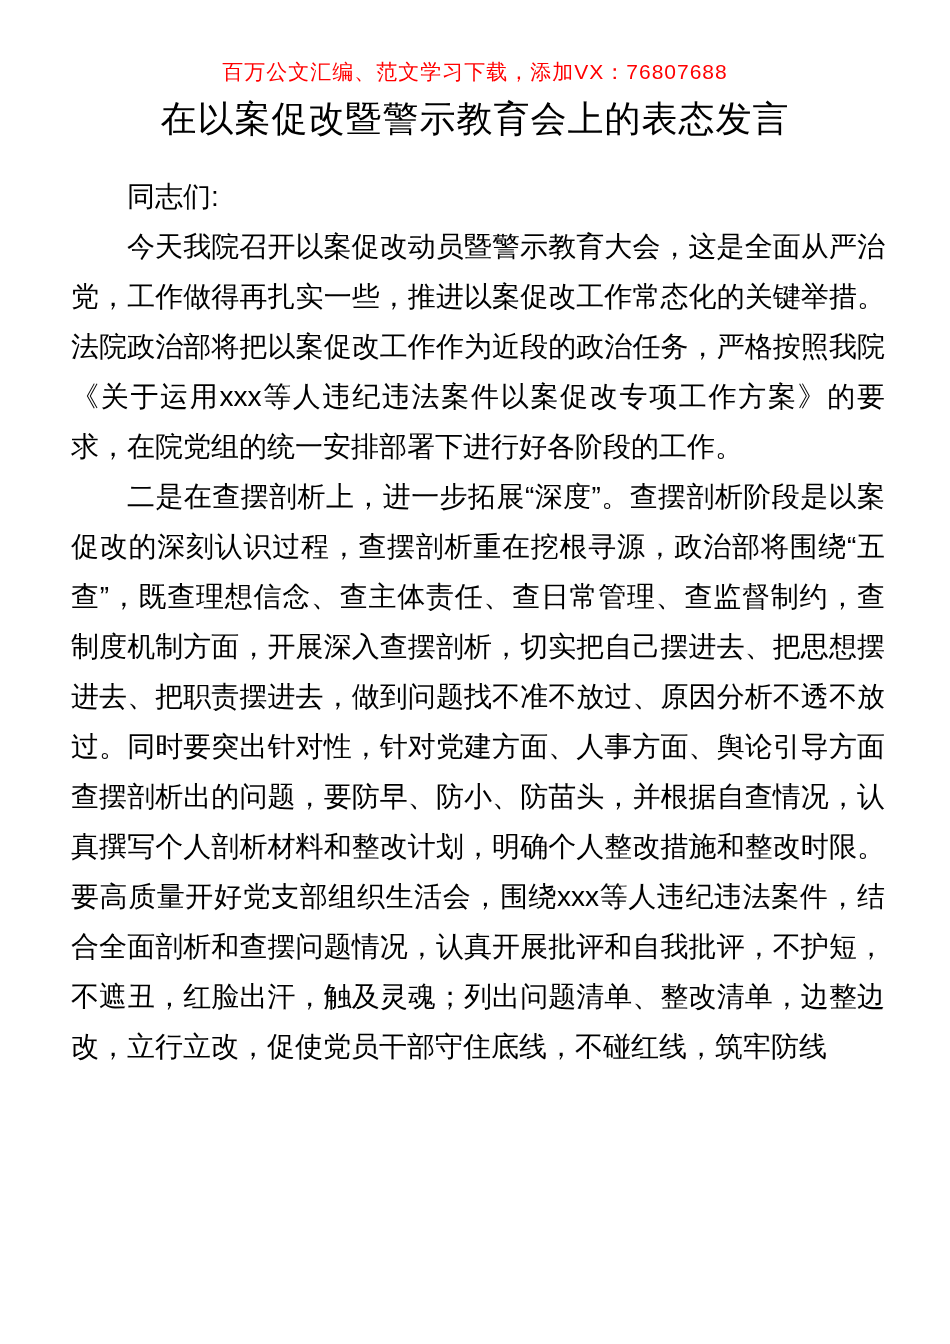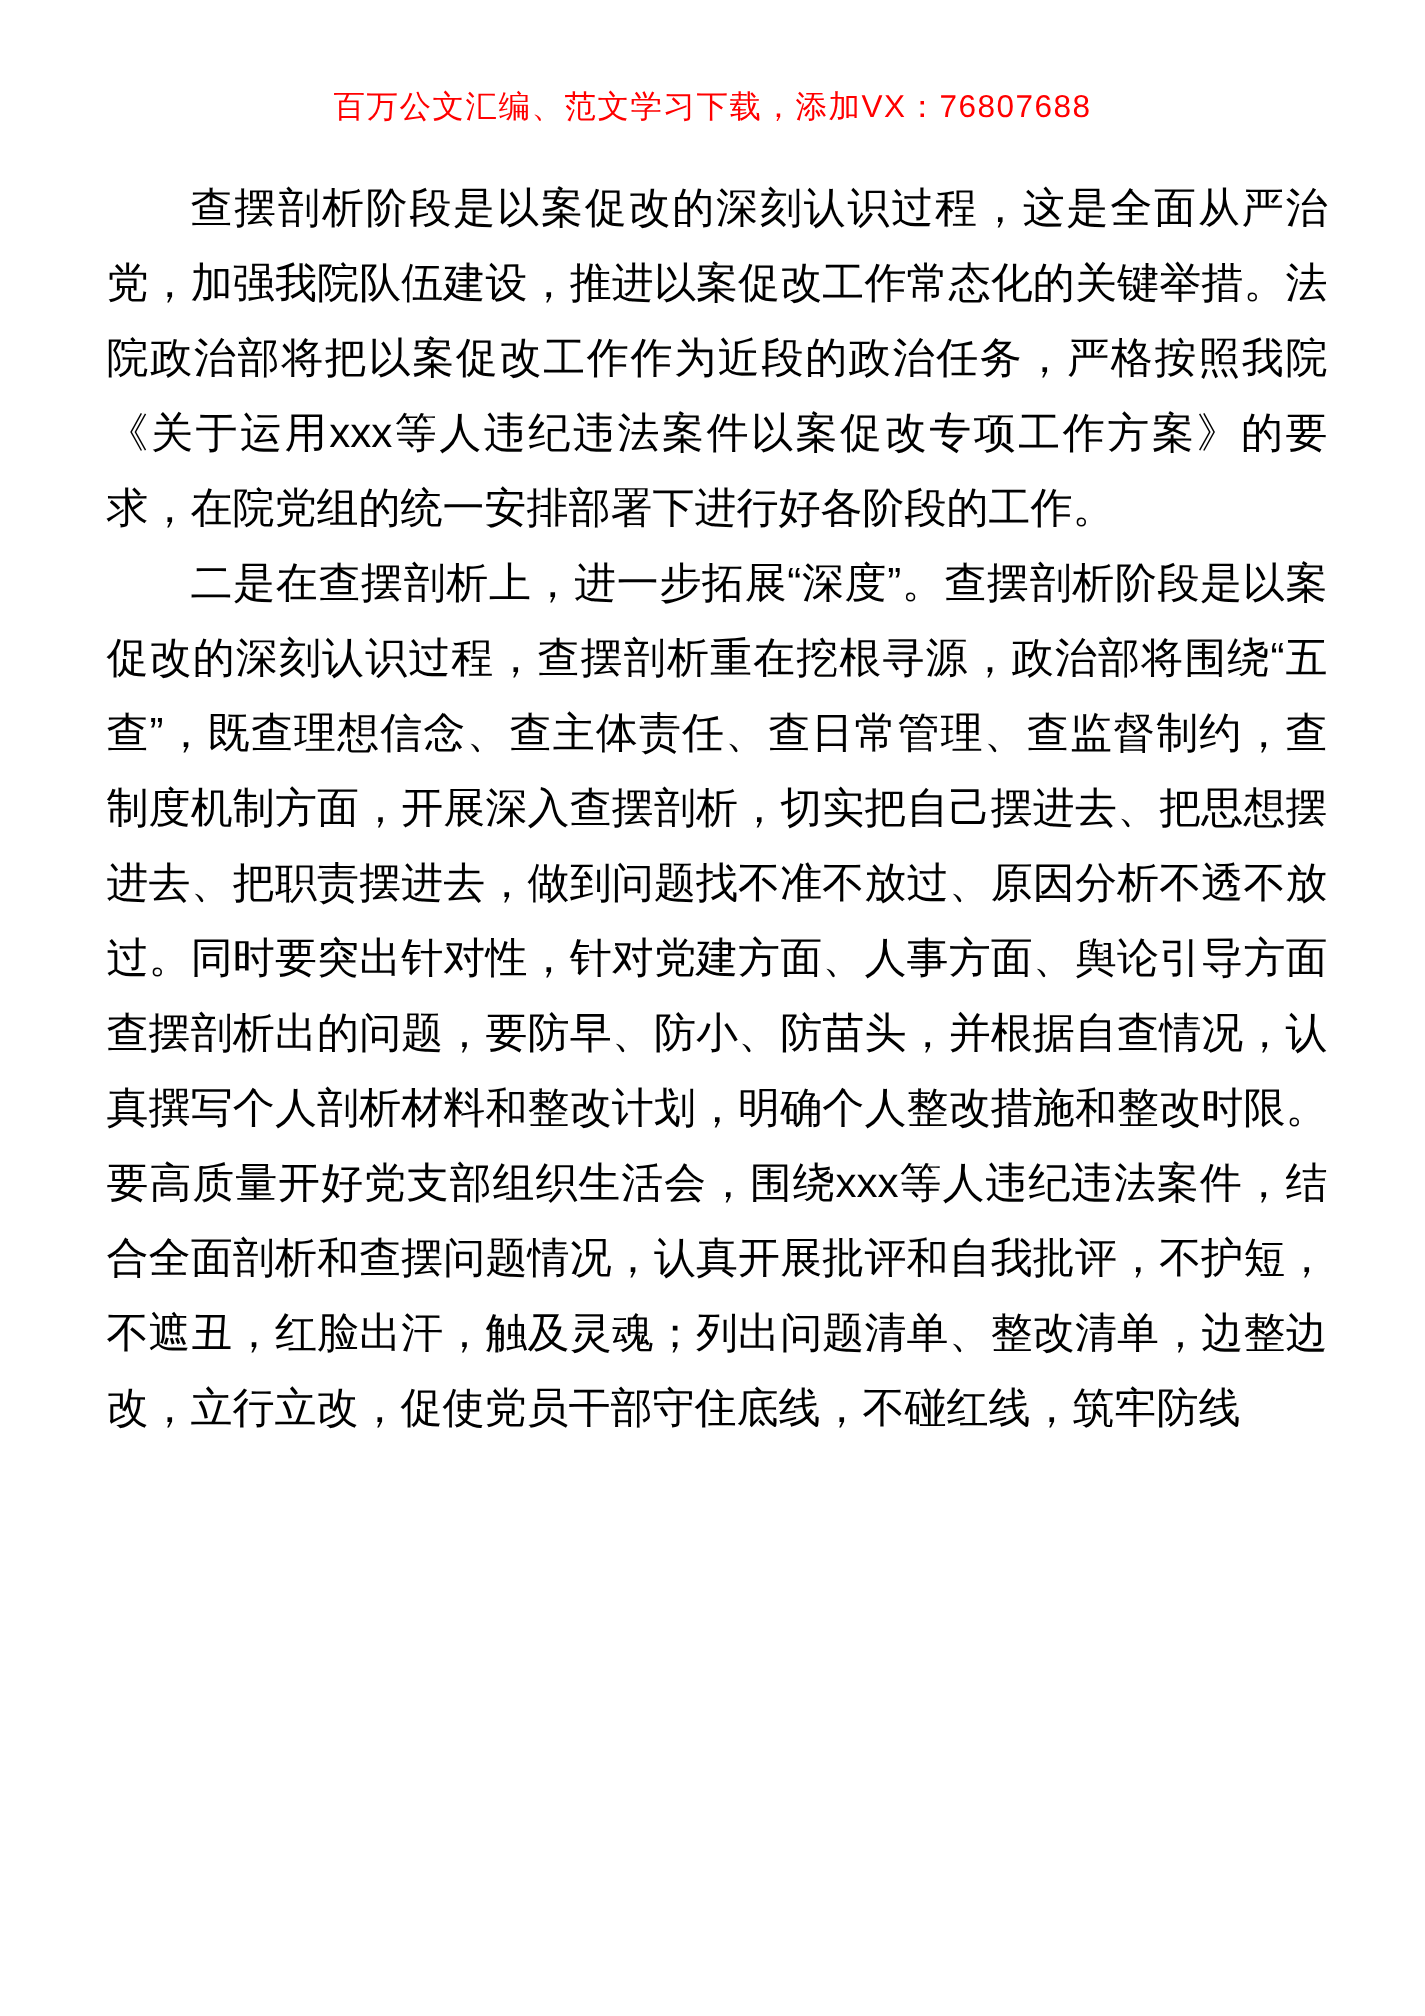"在以案促改暨警示教育会上的表态发言" h1.doc-title { html: none -> <h1>在以案促改暨警示教育会上的表态发言</h1> }
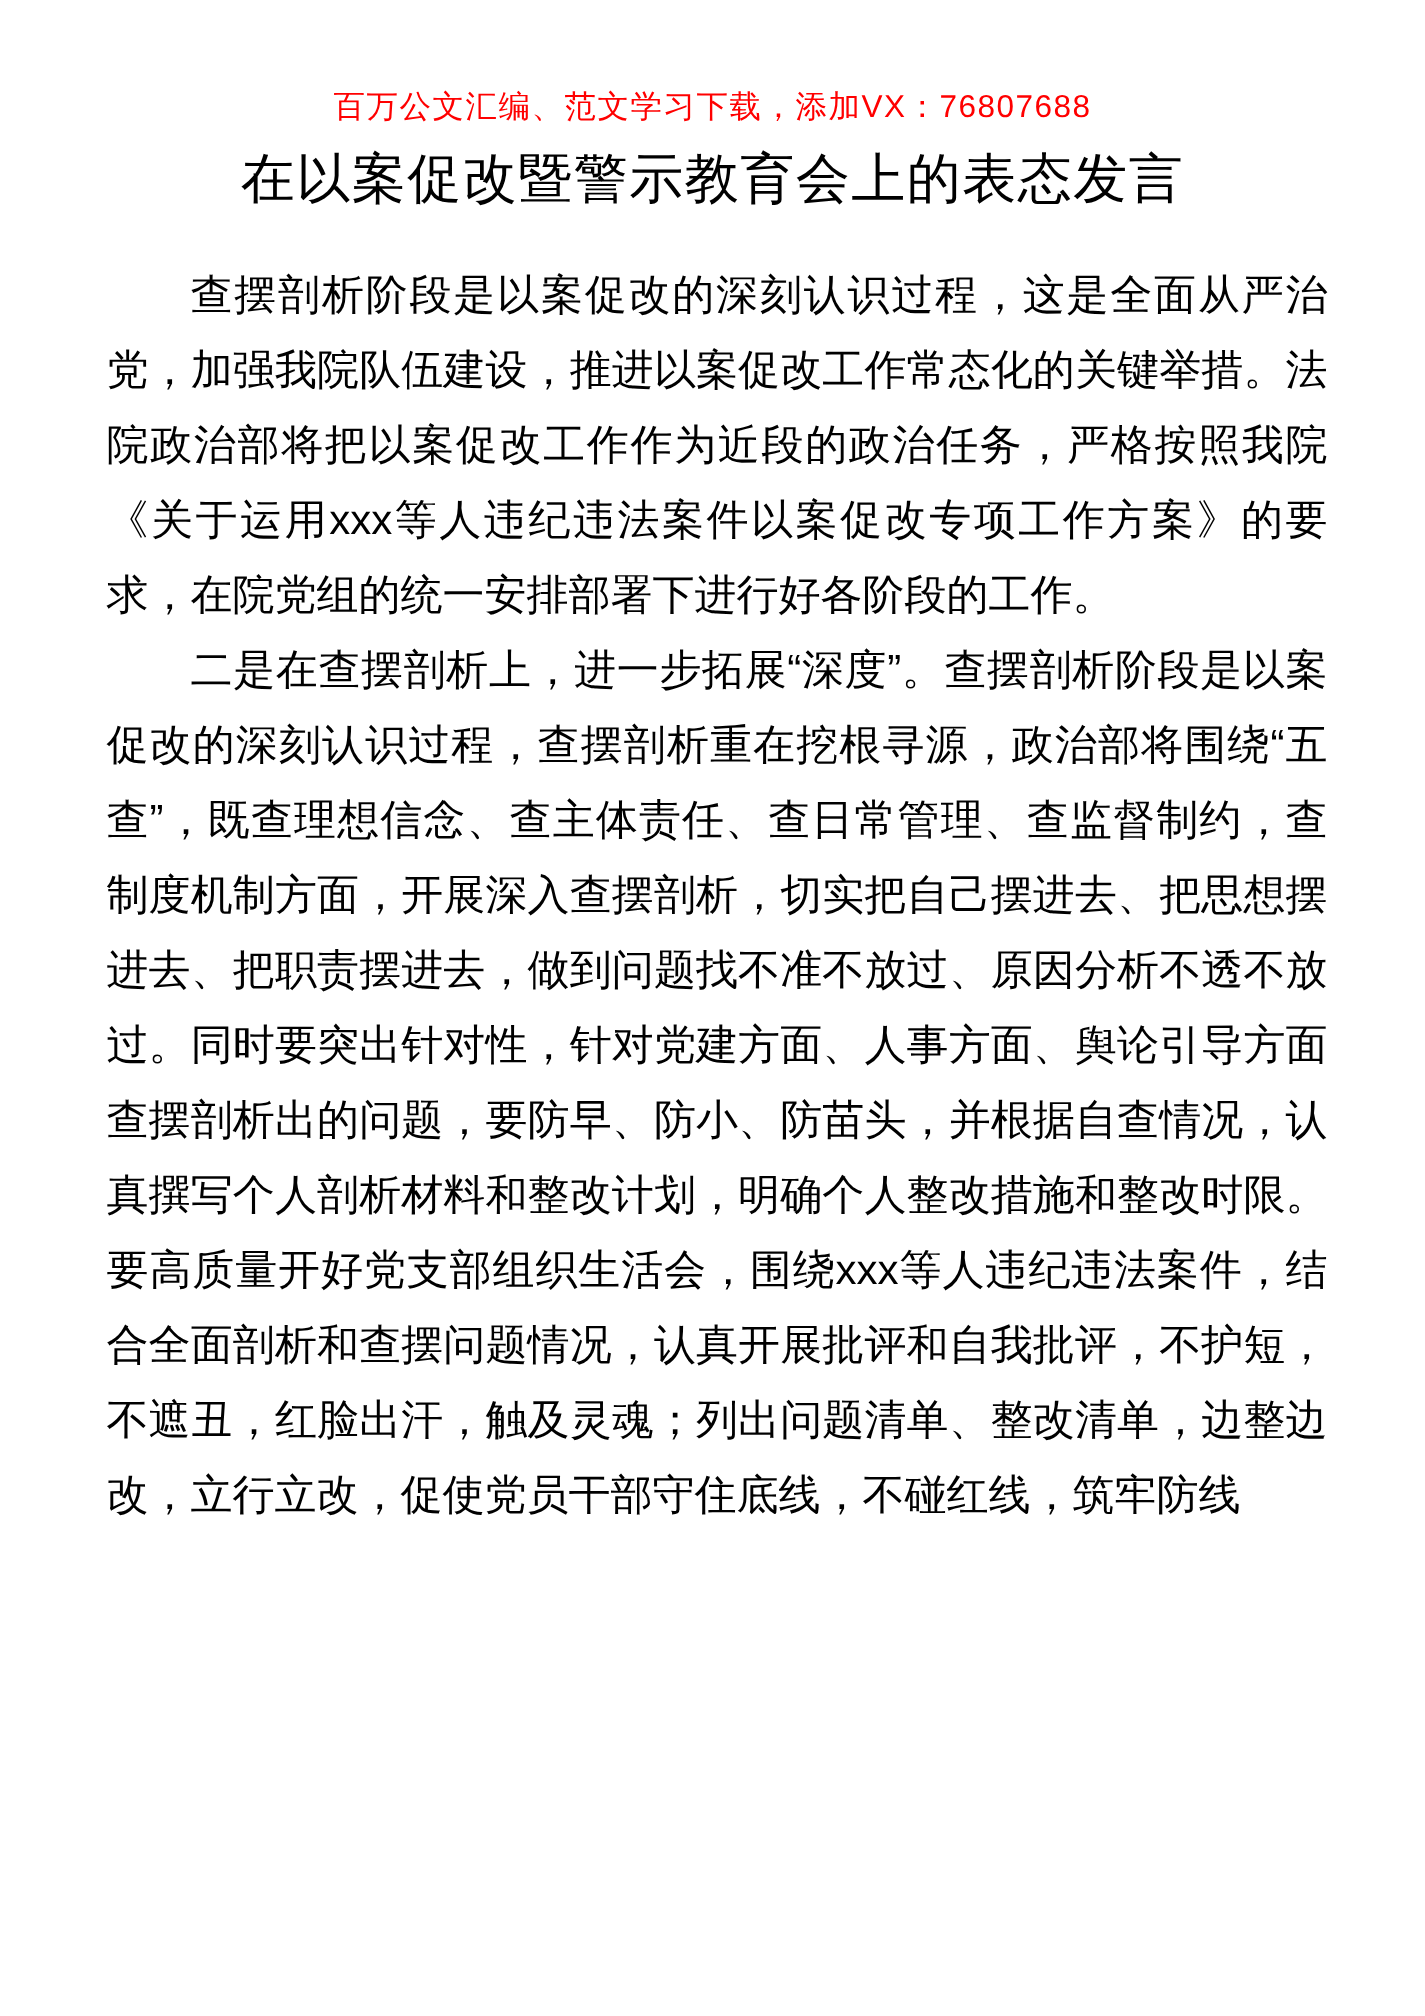"同志们:" p { html: none -> <p>同志们:</p> }
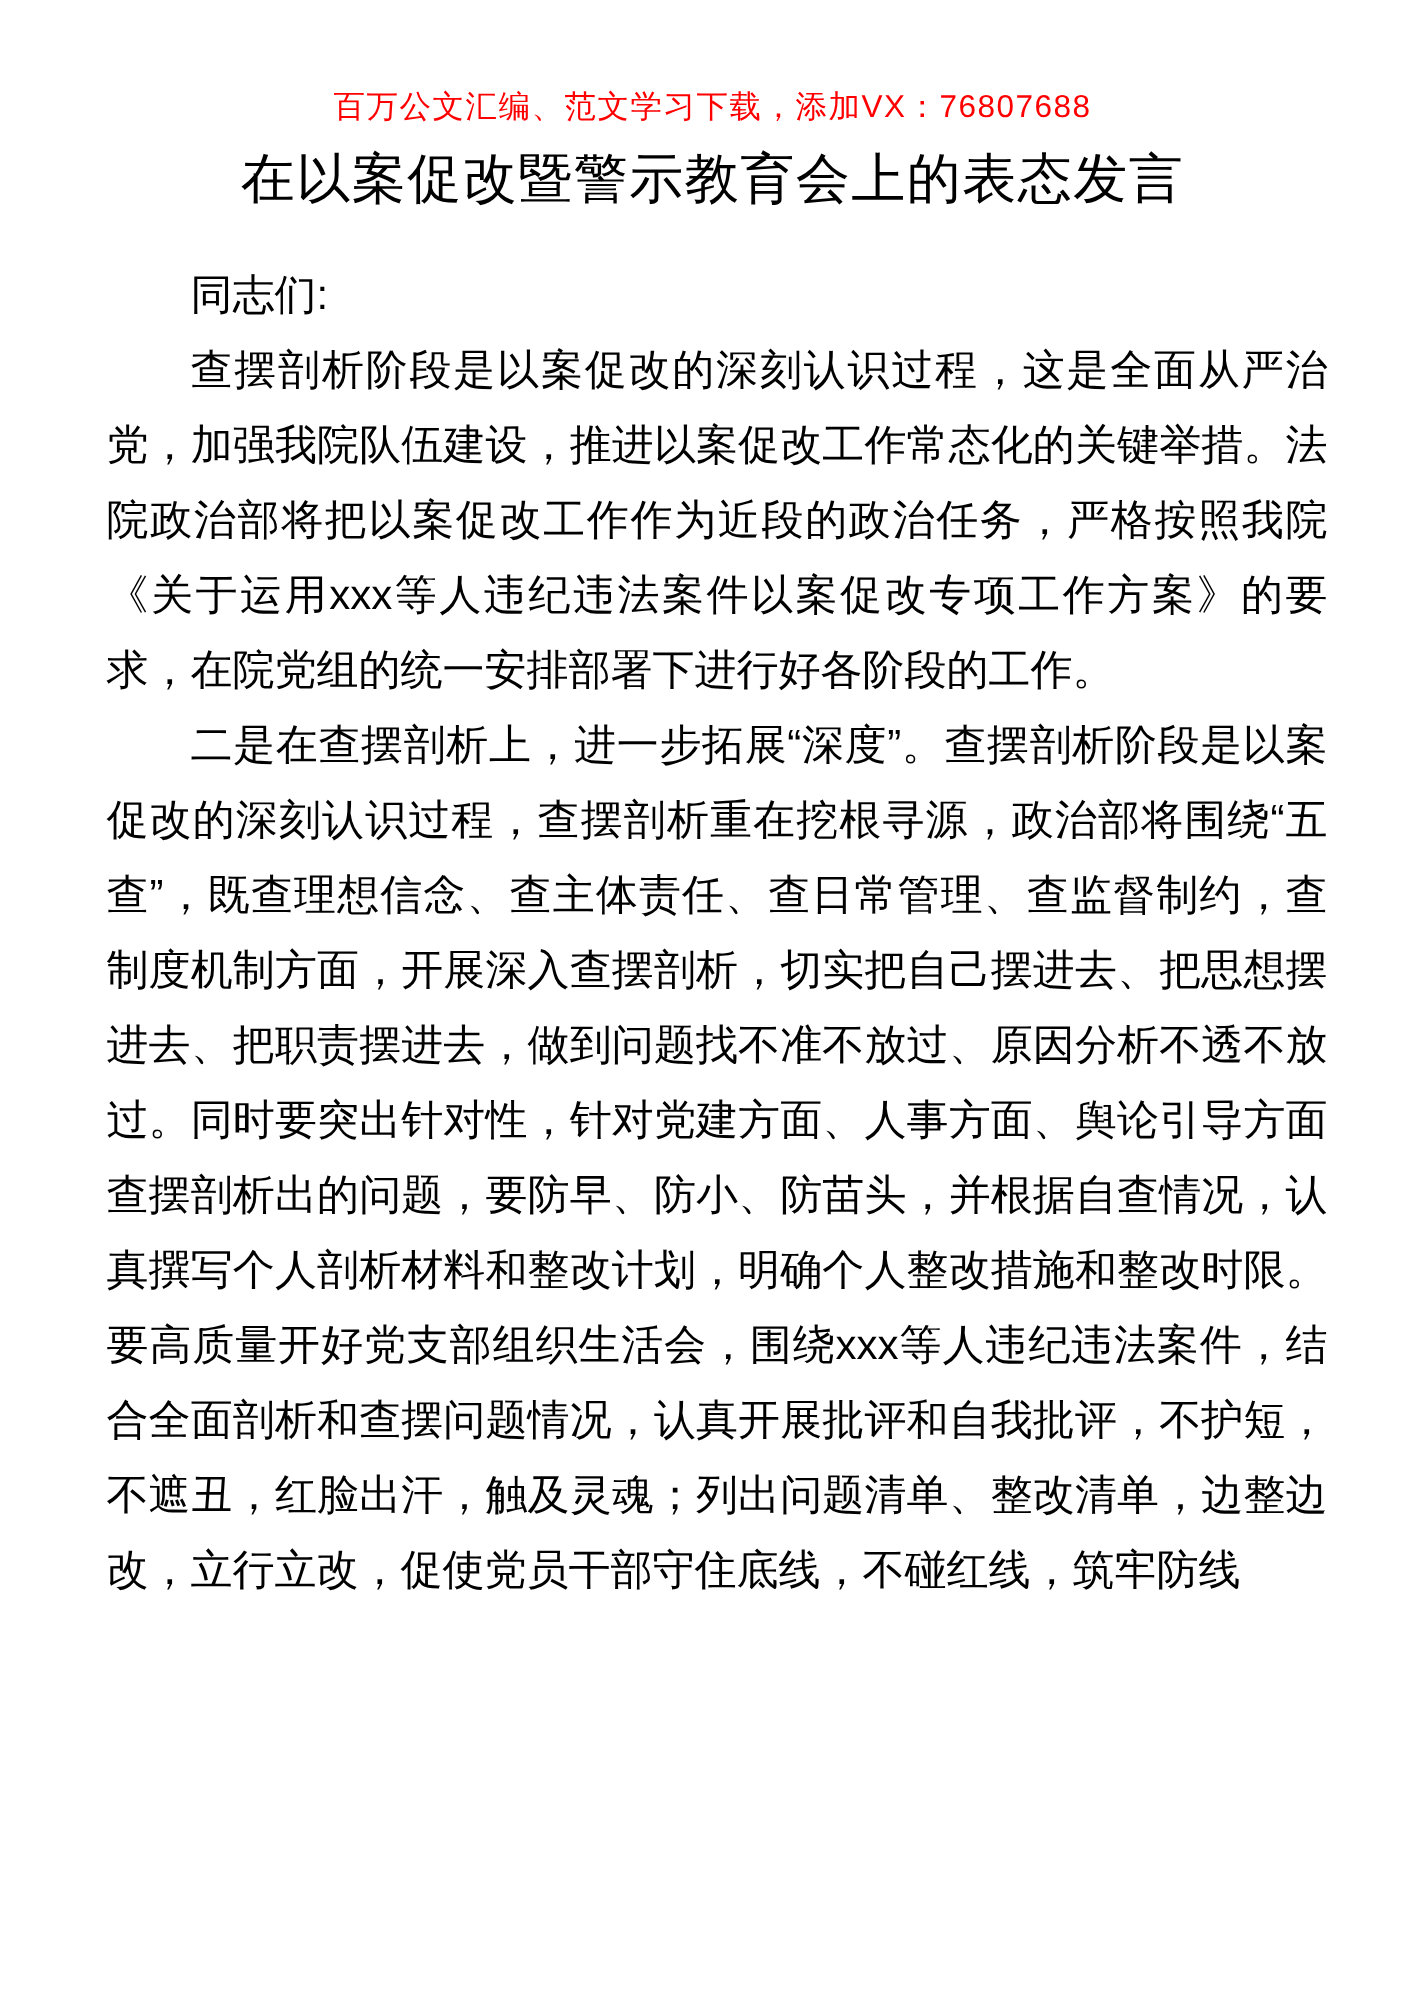"查摆剖析阶段是以案促改的深刻认识过程，这是全面从严治党，加强我院队伍建设，推进以" p { text: 查摆剖析阶段是以案促改的深刻认识过程，这是全面从严治党，加强我院队伍建设 -> 今天我院召开以案促改动员暨警示教育大会，这是全面从严治党，工作做得再扎实一些 }
